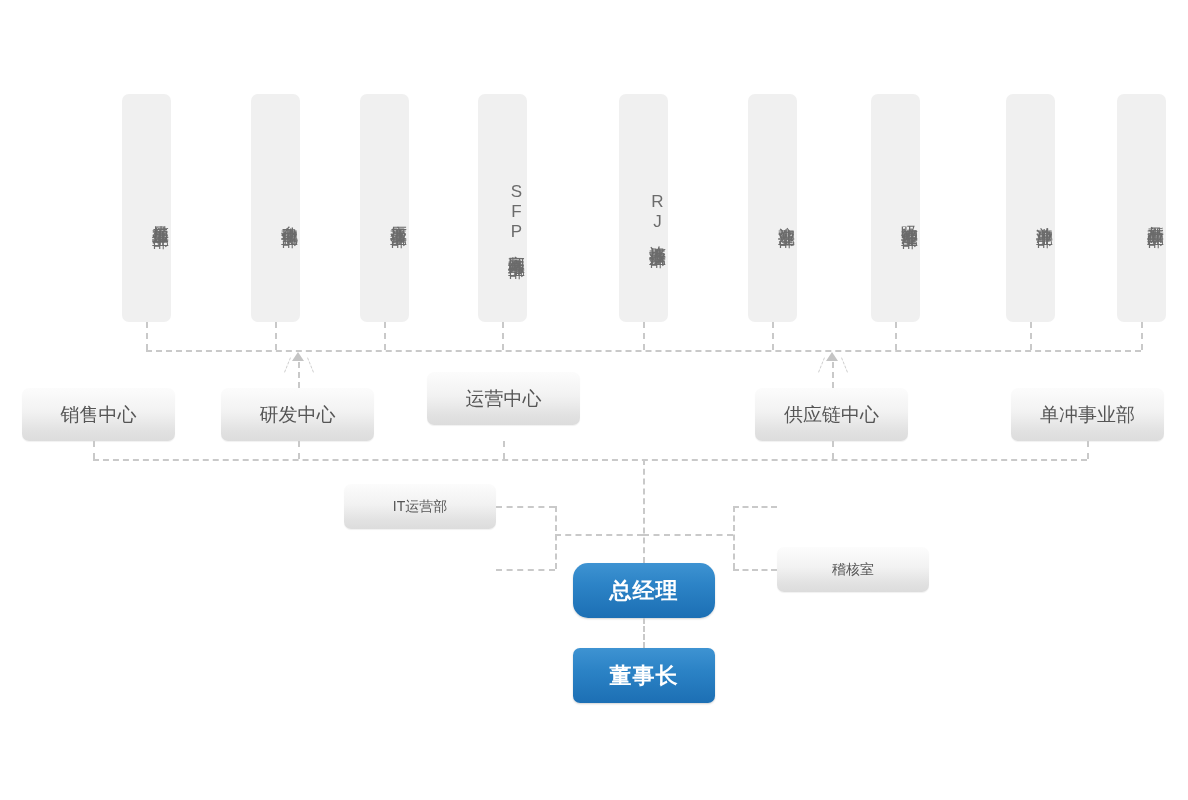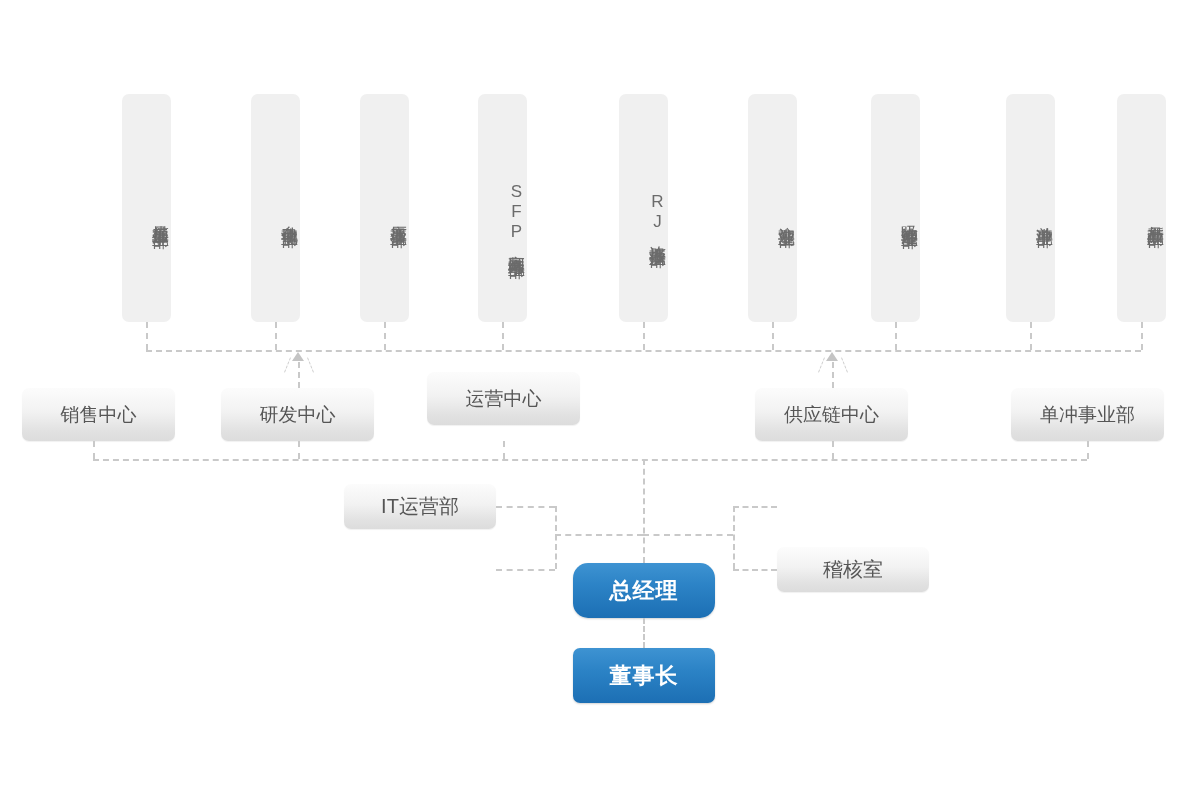"IT运营部" .dept { font-size: 20px -> 14px }
